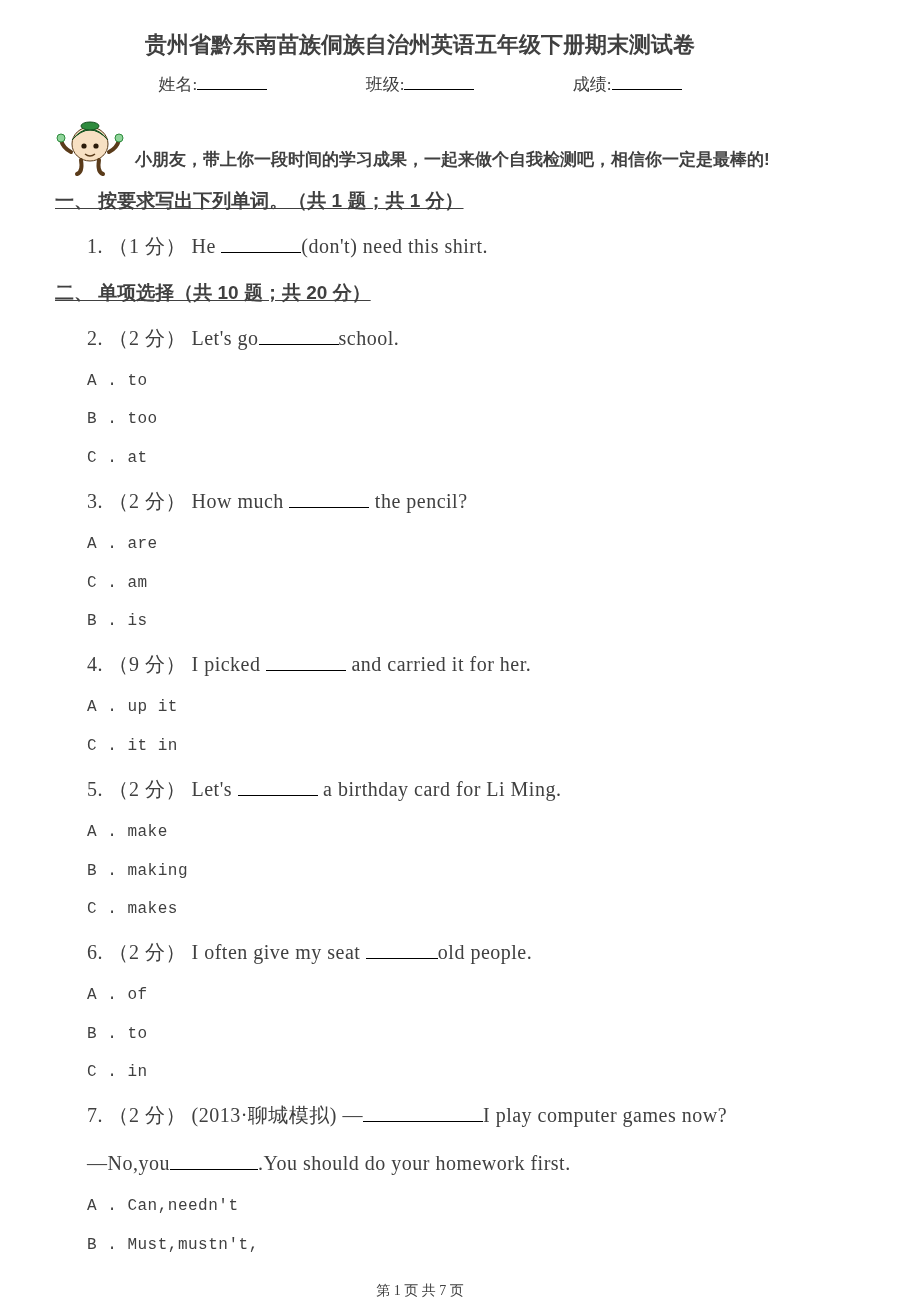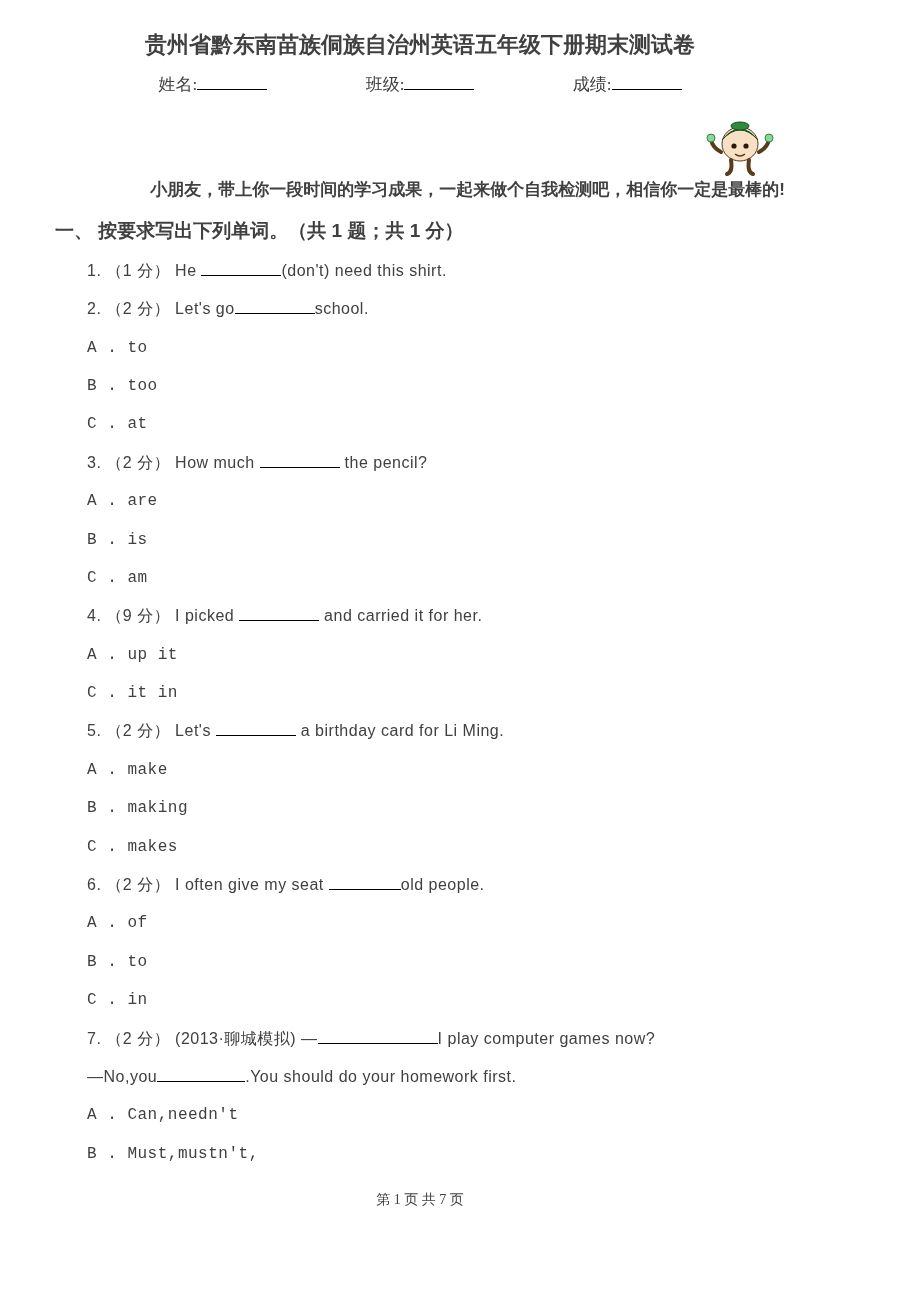"小朋友，带上你一段时间的学习成果，一起来做个自我检测吧，相信你一定是最棒的!" .hero { flex-direction: column -> none }
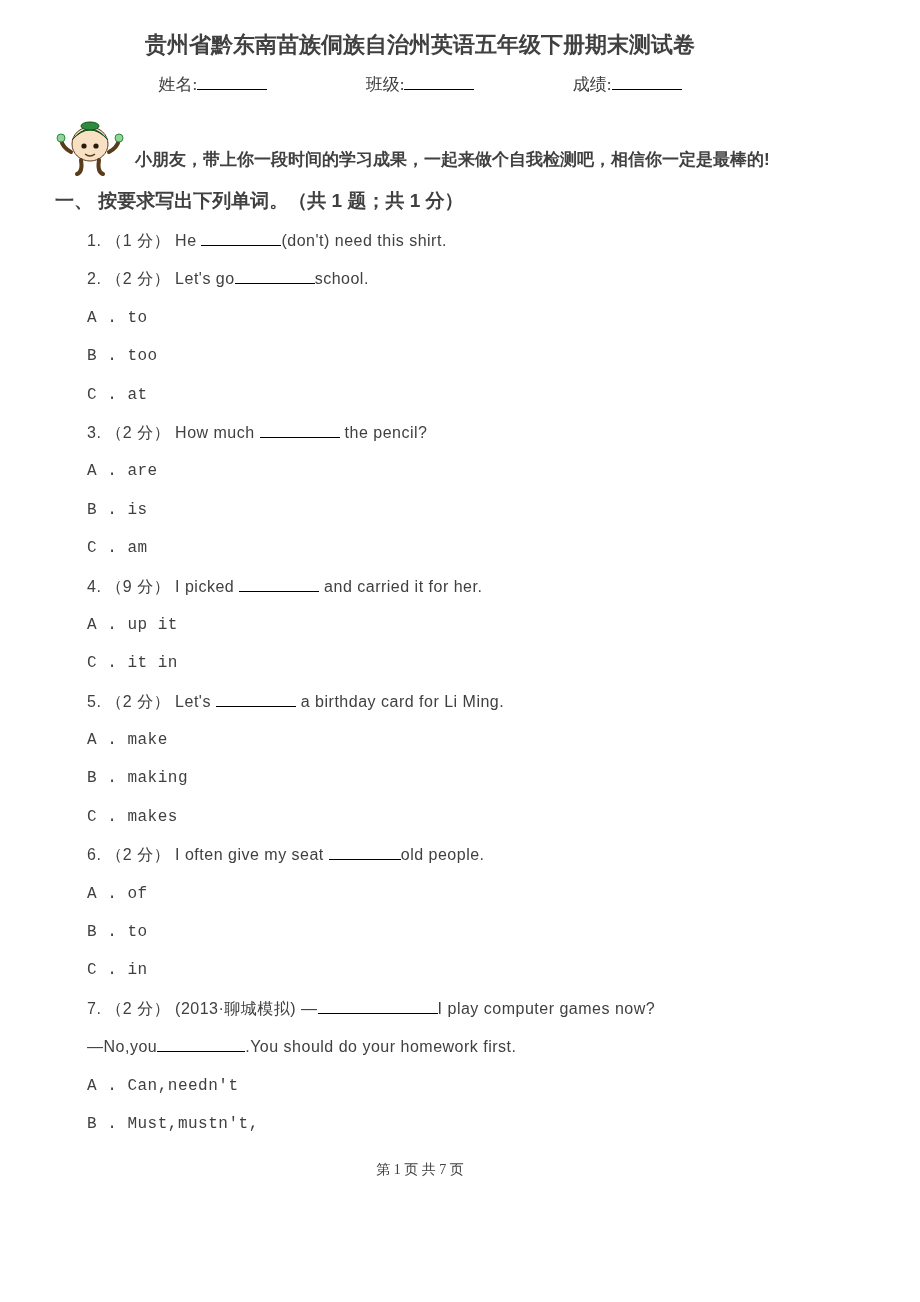"一、 按要求写出下列单词。（共 1 题；共 1" .section { text-decoration: none -> underline }
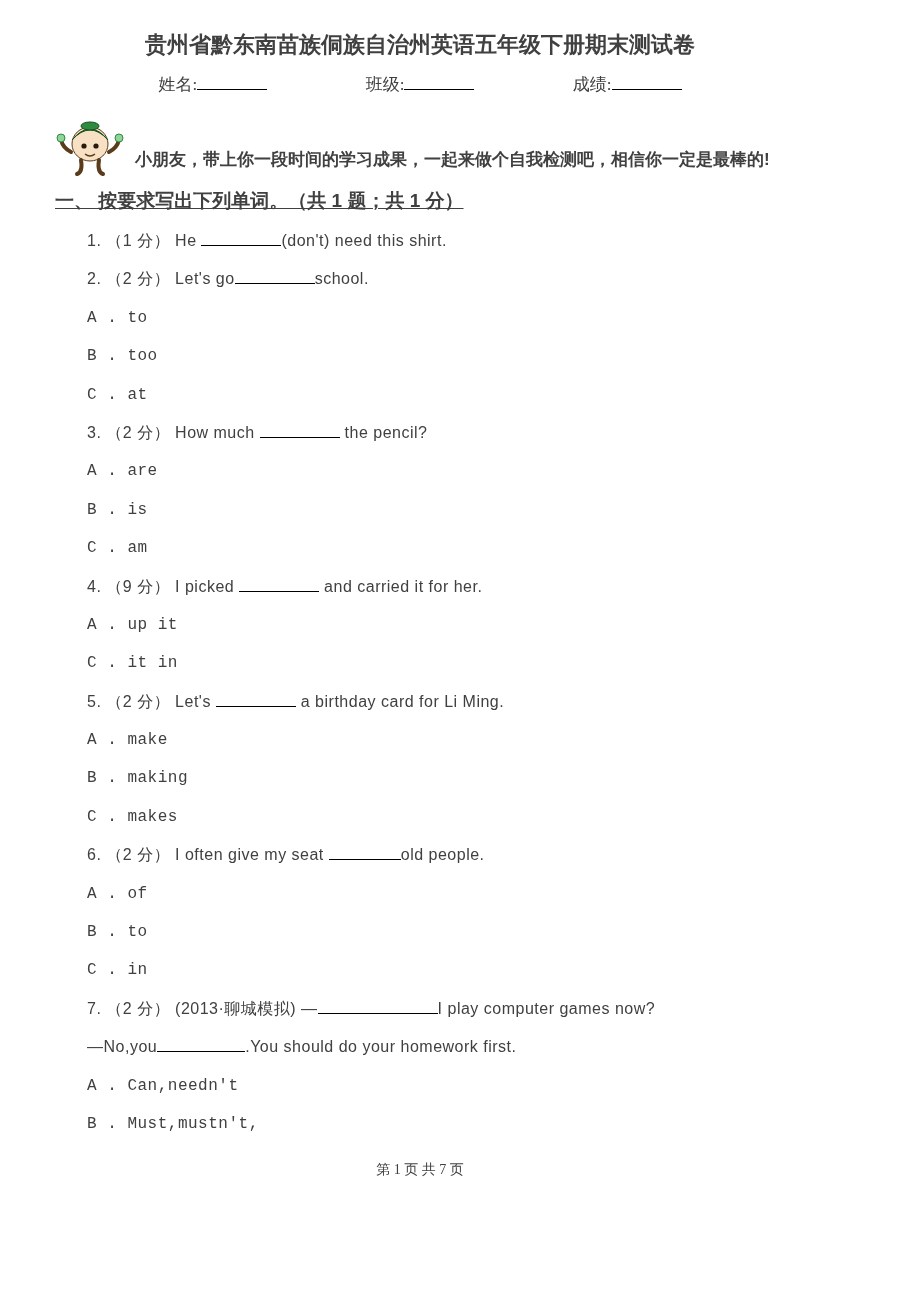"1. （1 分） He (don't)" .q { font-family: Liberation Sans, sans-serif -> Liberation Serif, serif; font-size: 16px -> 20px }
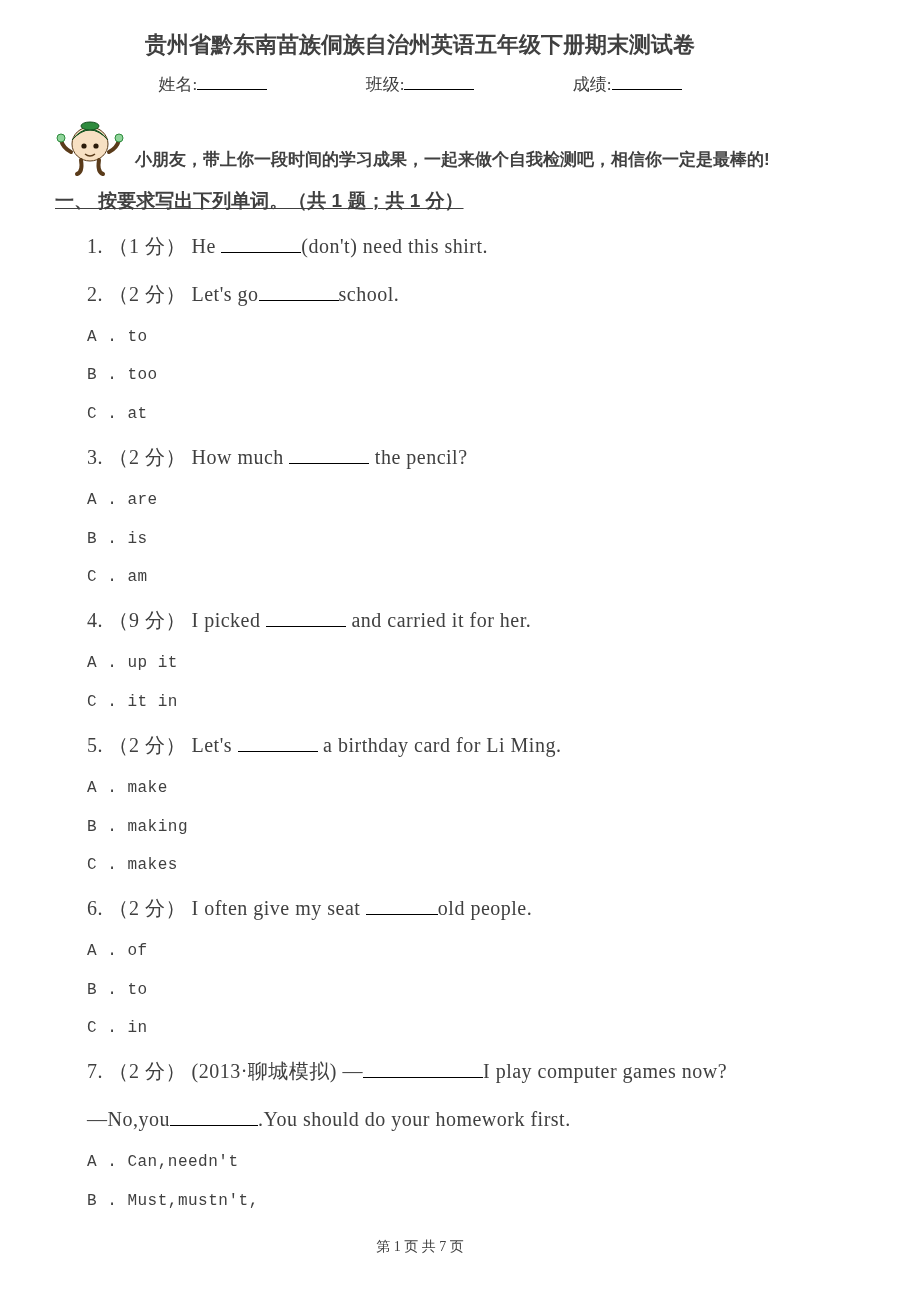"二、 单项选择（共 10 题；共 20" div.section { html: none -> <div>二、 单项选择（共 10 题；共 20 分）</div> }
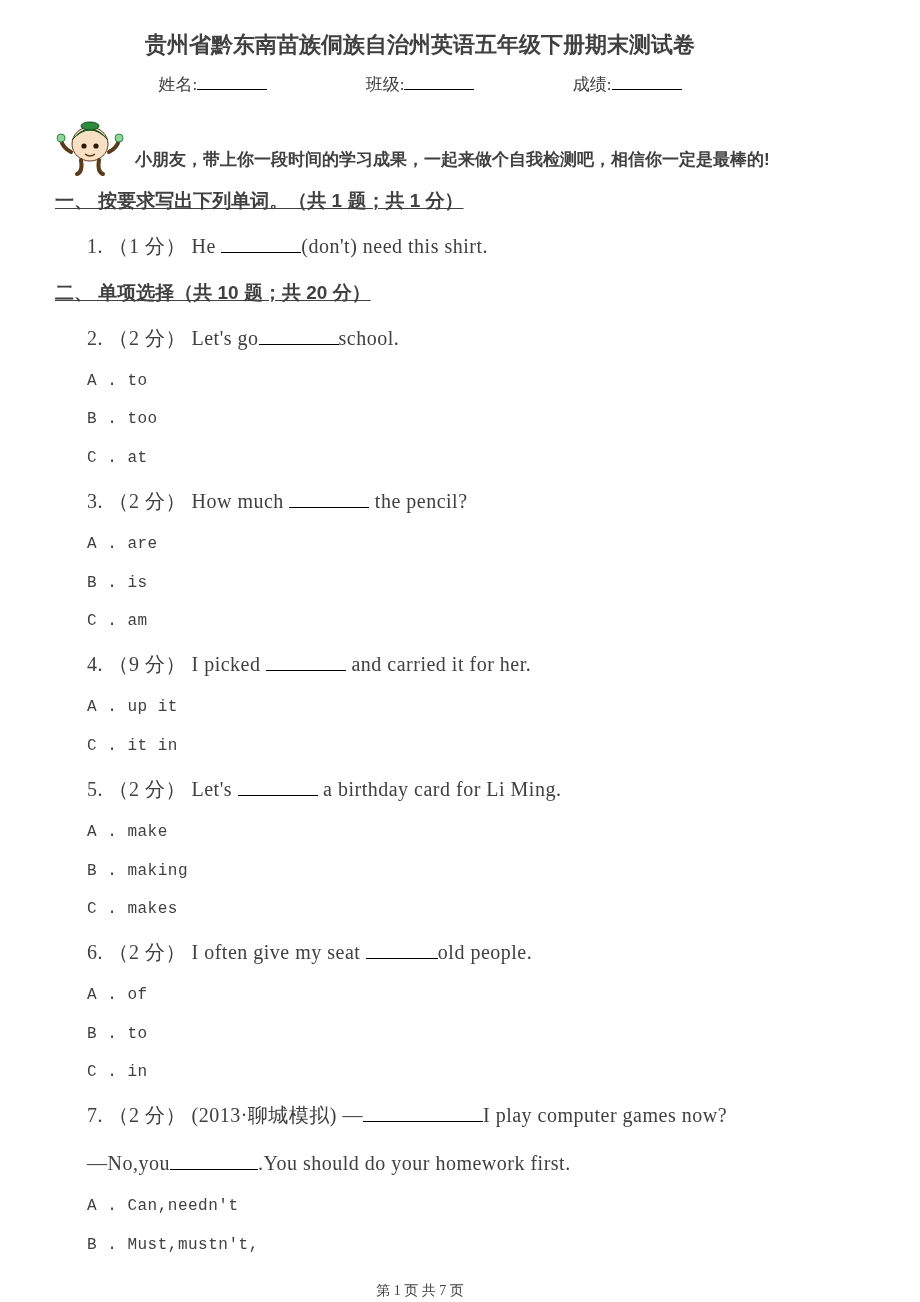"B . is" div.opt { order: before "C . am" -> after "C . am" }
